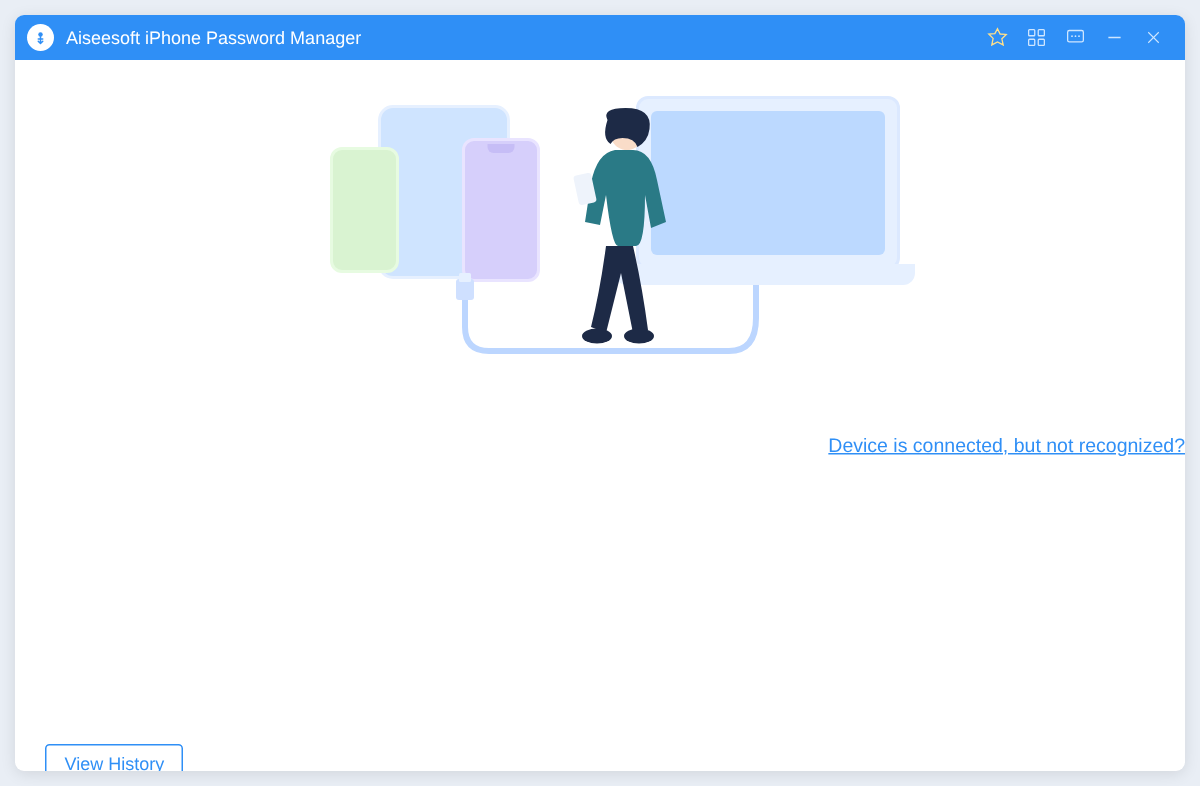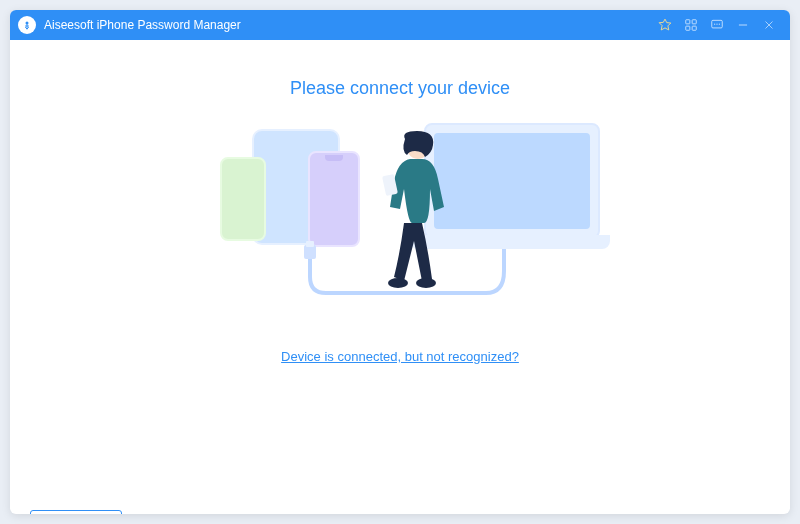"Please connect your device" div.headline { html: <div>Please connect your device</div> -> none }
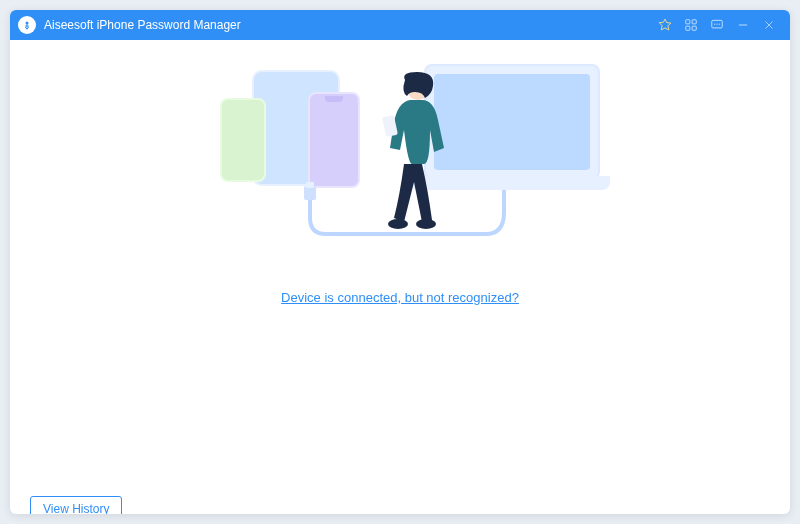"Device is connected, but not" .hint { text-align: center -> right }
